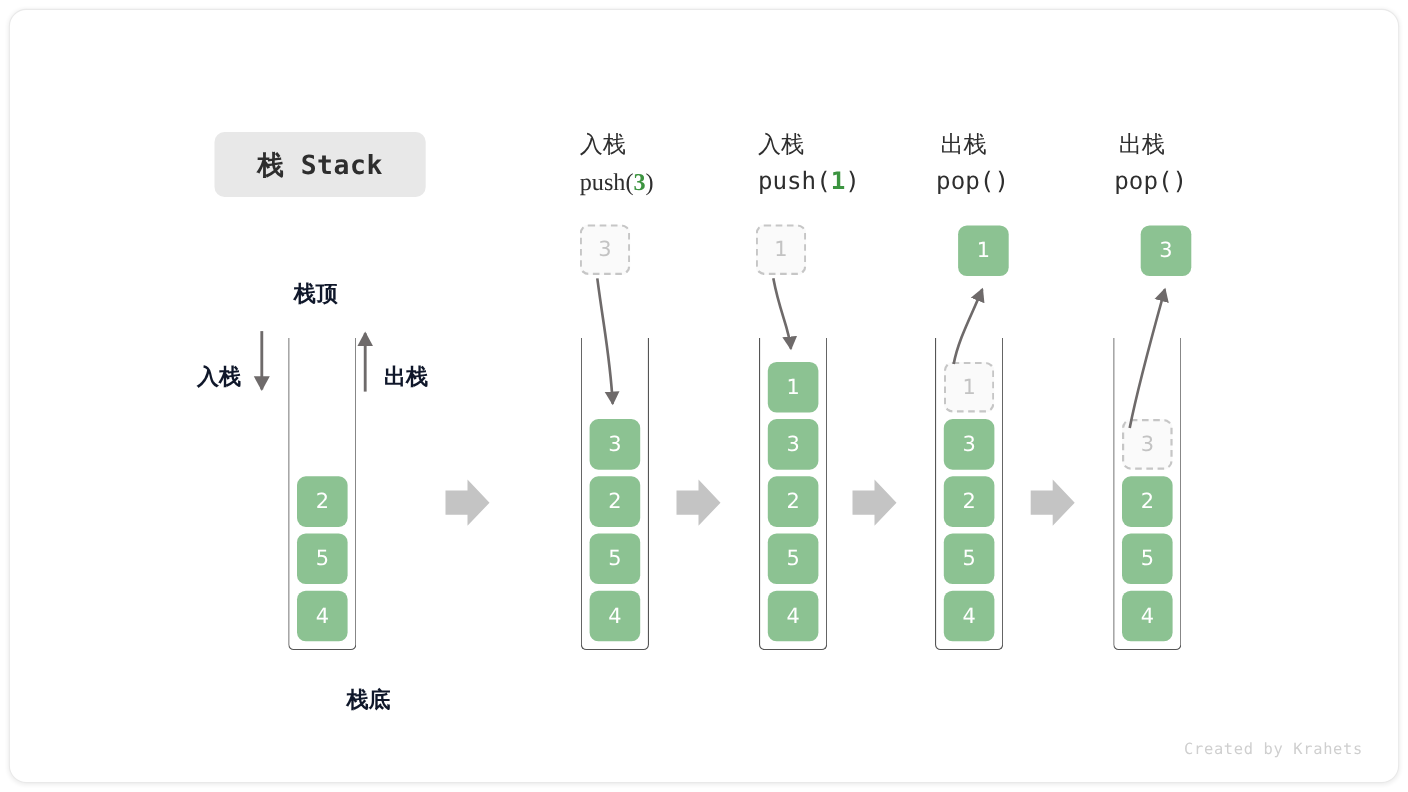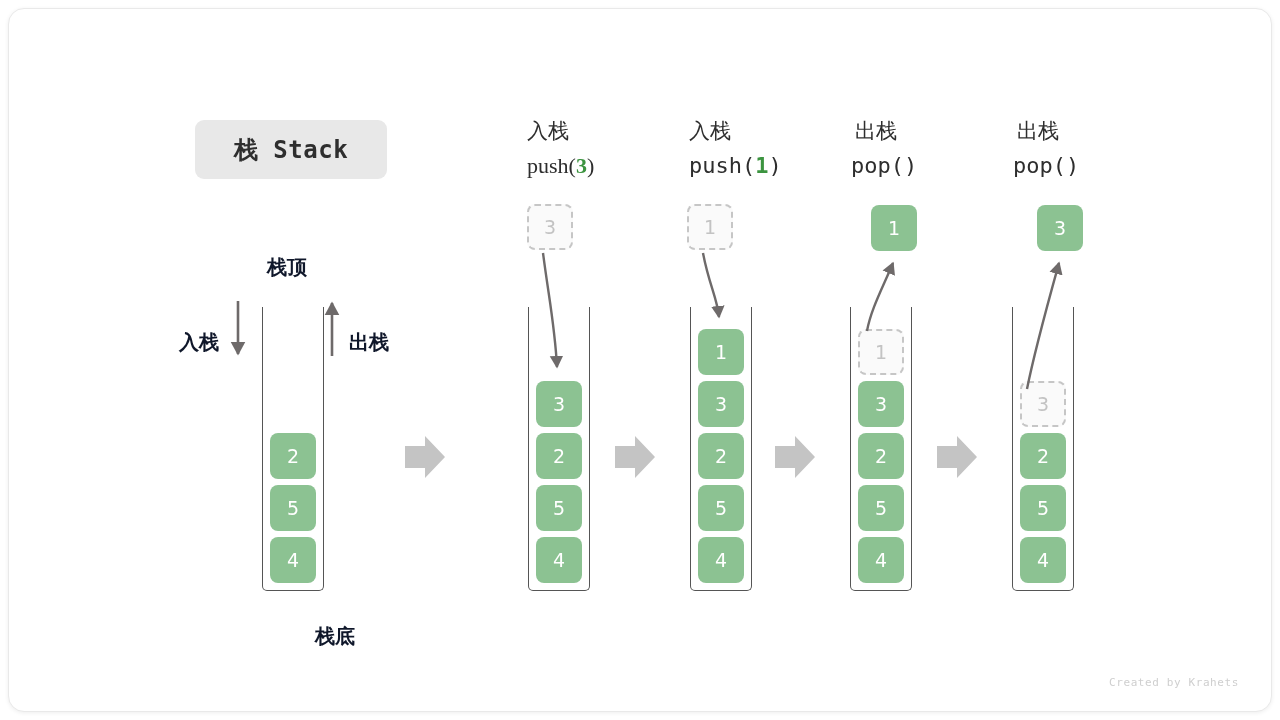"Created by Krahets" #footer { font-size: 11px -> 14px }
